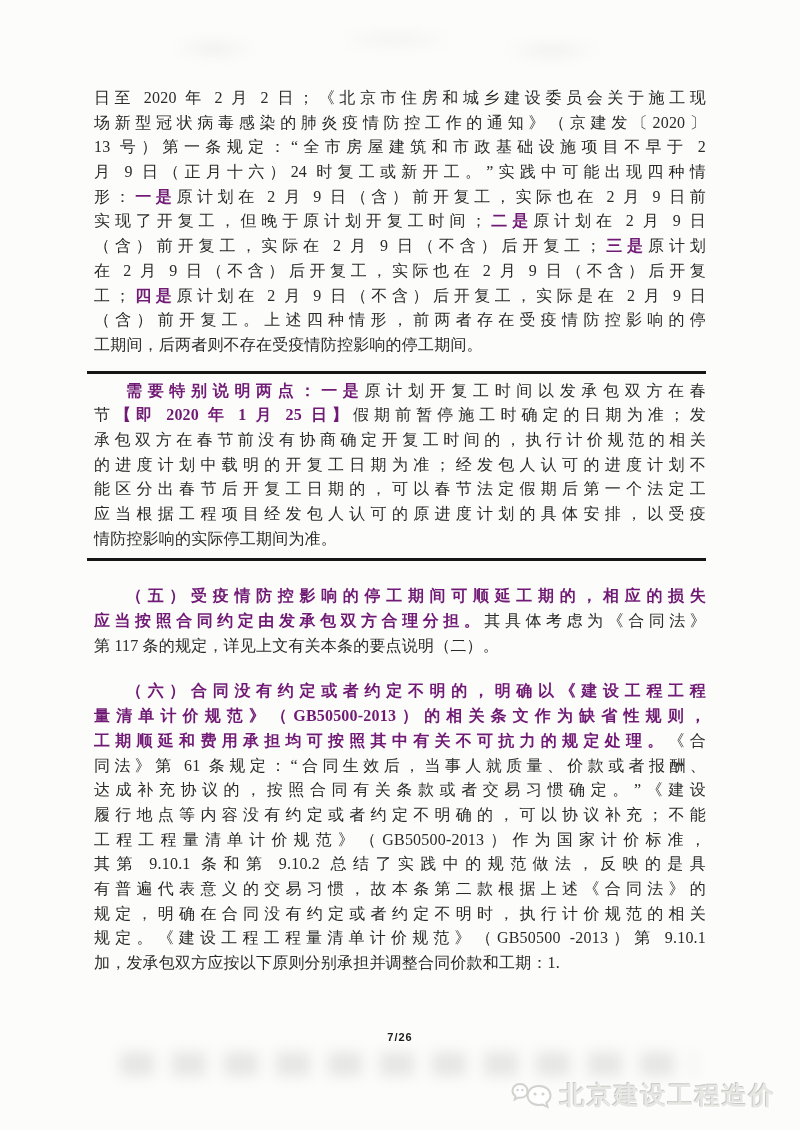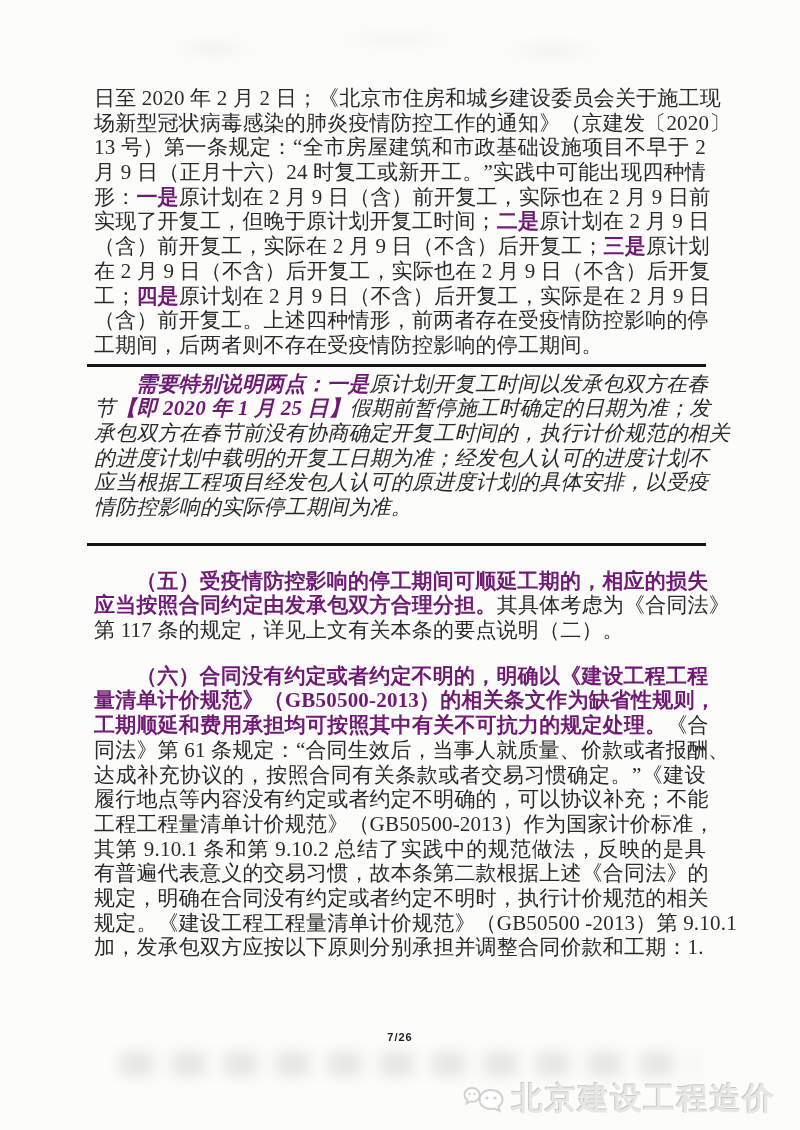"日至 2020 年 2 月" .doc-text { font-size: 21px -> 16px }
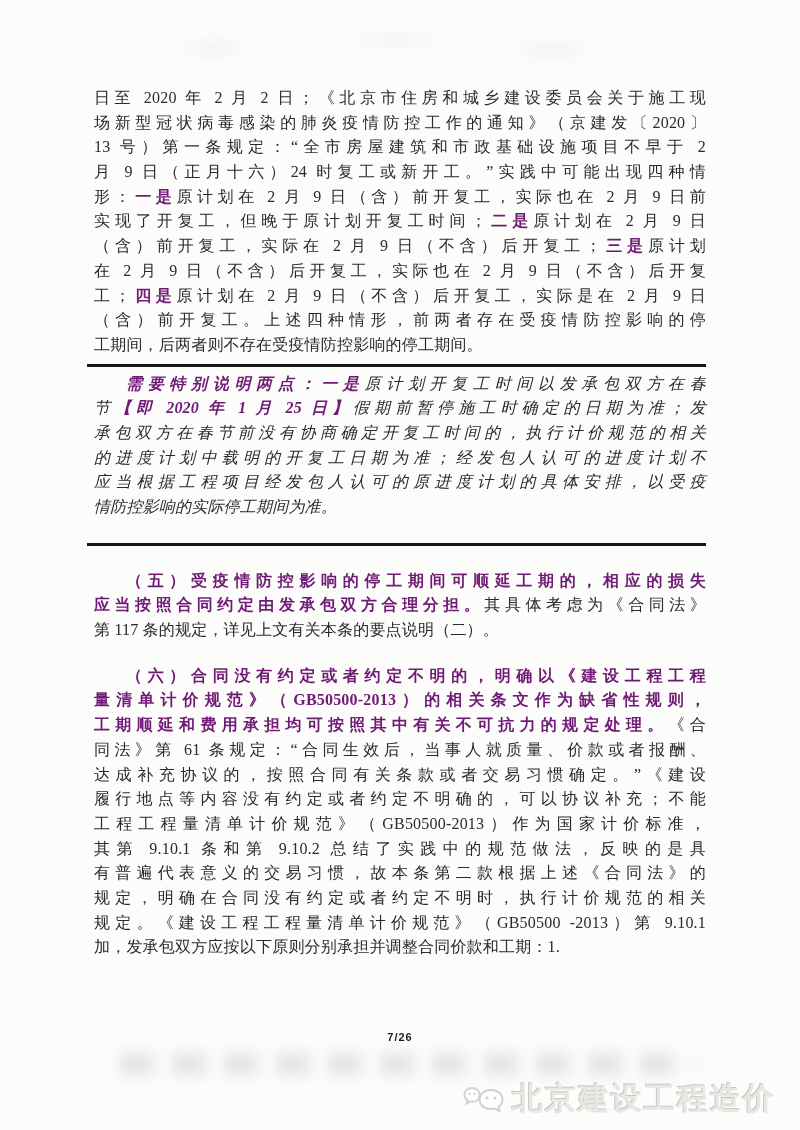"需要特别说明两点：一是原计划开复工时间以发承包双方在春" .para-ruled { font-style: italic -> none; margin-top: 6px -> 13px; padding: 5px 0 23px 0 -> 5px 0 7px 0 }
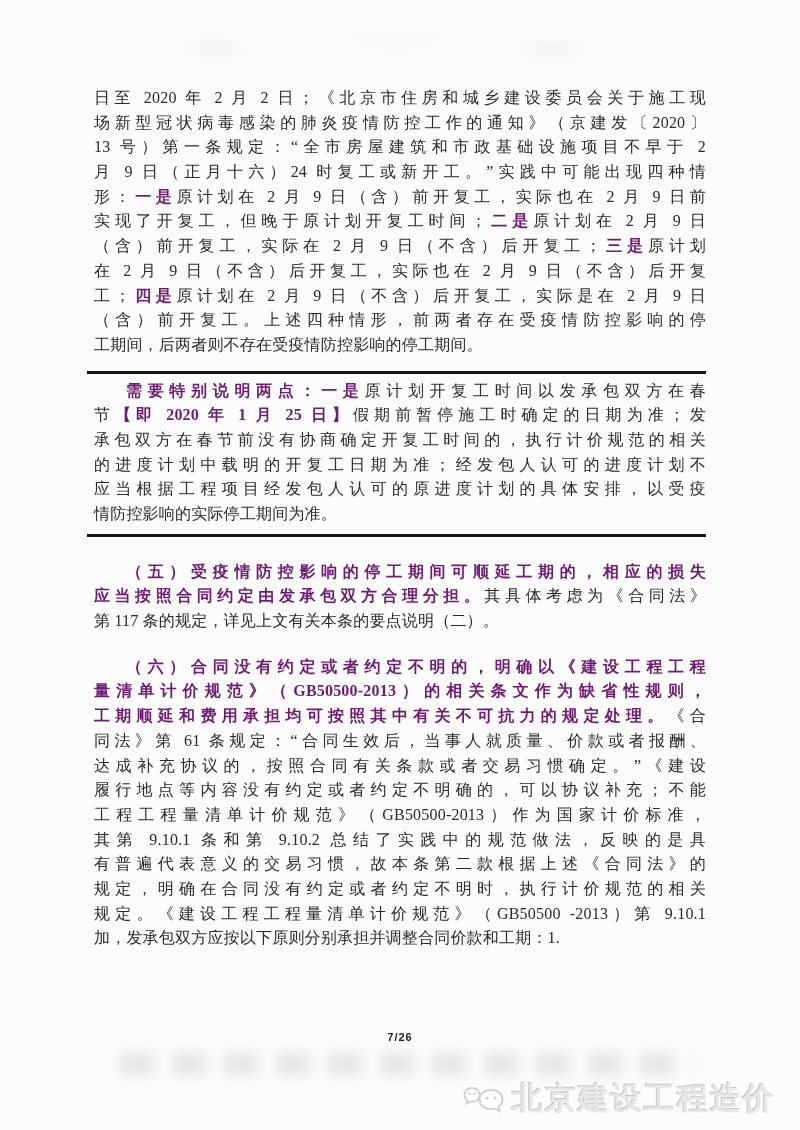"能区分出春节后开复工日期的，可以春节法定假期后第一个法定工" div.line { html: none -> <div><span>能区分出春节后开复工日期的，可以春节法定假期后第一个法定工</span></div> }
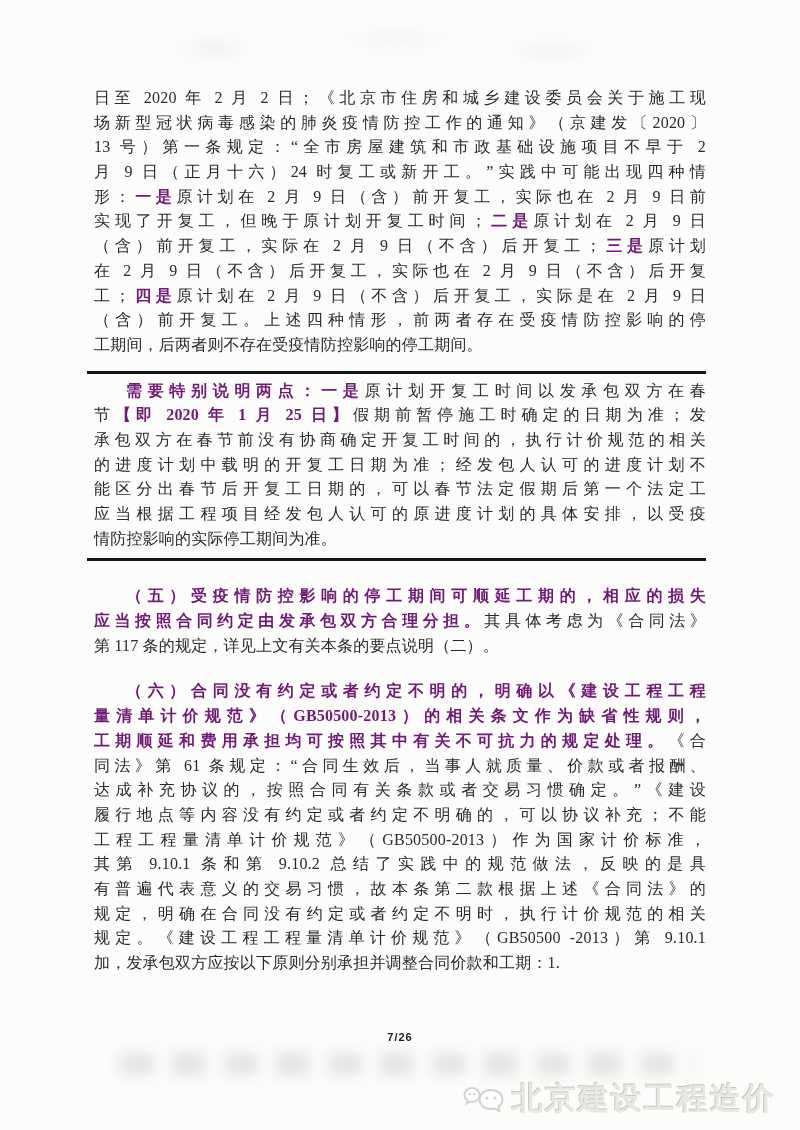"北京建设工程造价" .watermark-text { font-size: 31px -> 25px }
